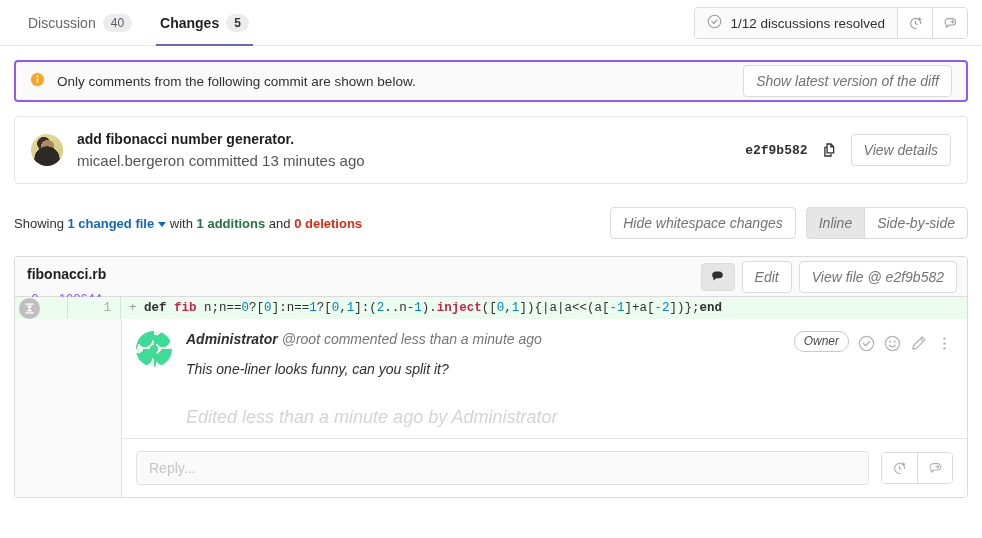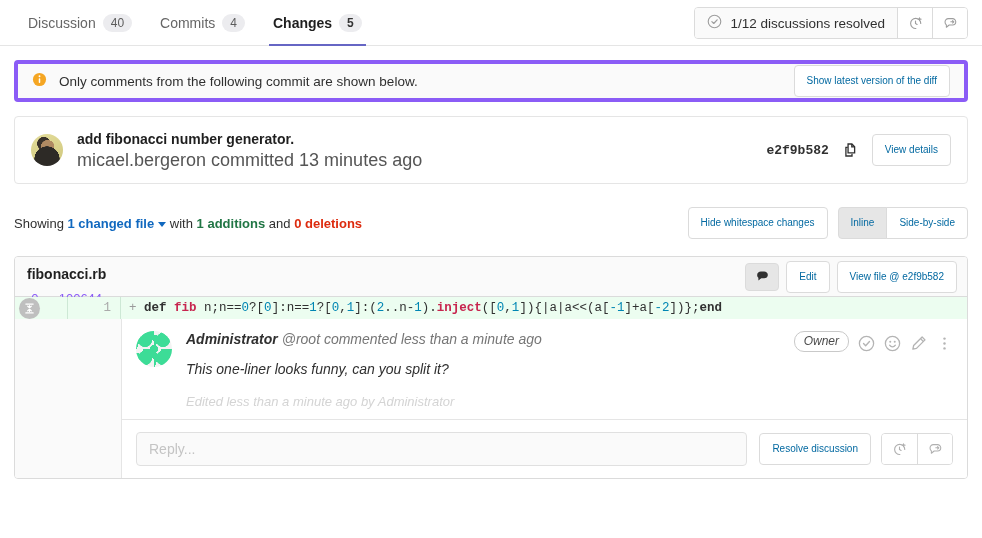"Commits" div.tab { html: <div> <span>Commits</span> <span>4</span> </div> -> none }
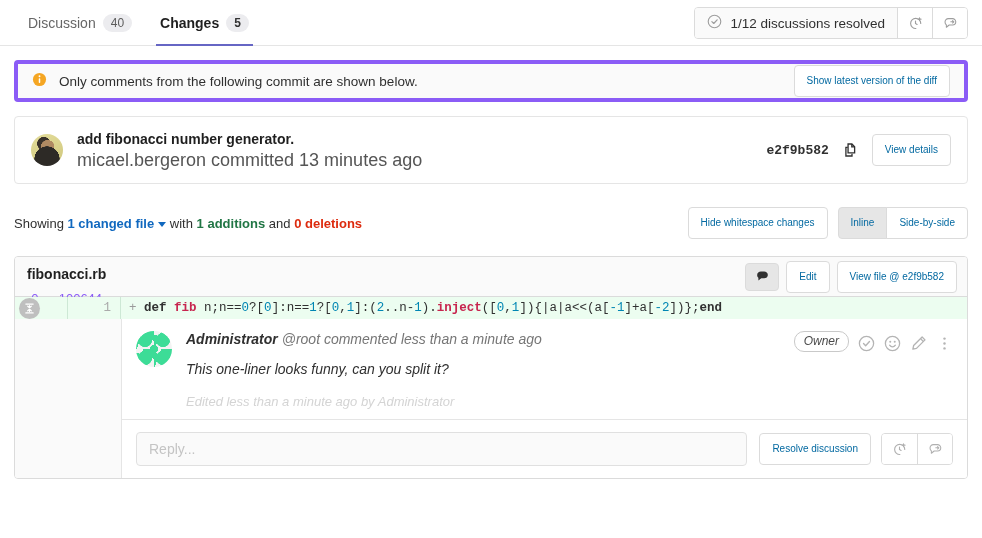"Only comments from the following" .alert { border: 4px solid #8b5cf6 -> 2px solid #8b5cf6 }
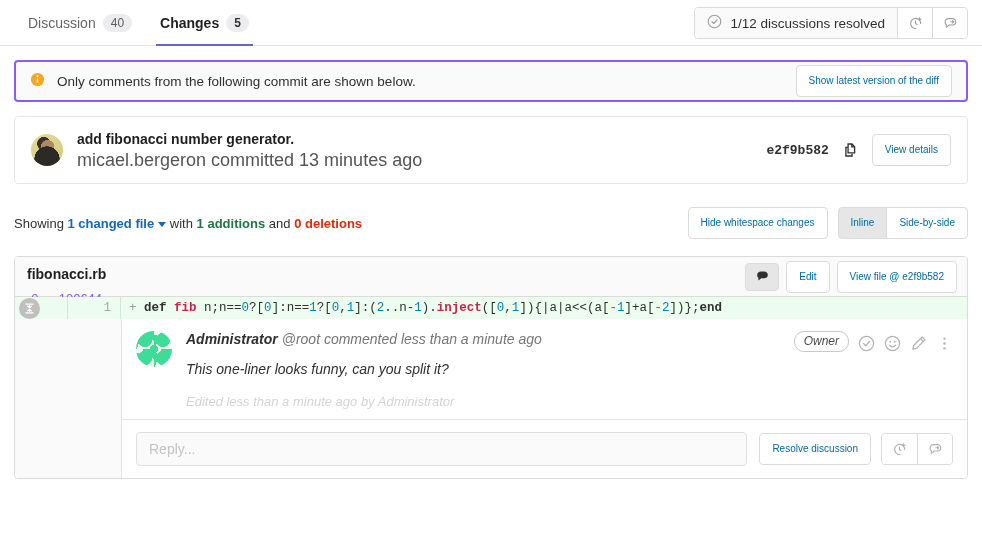"Show latest version of the" .btn { color: #0369a1 -> #737373; font-size: 10px -> 14px; font-style: none -> italic }
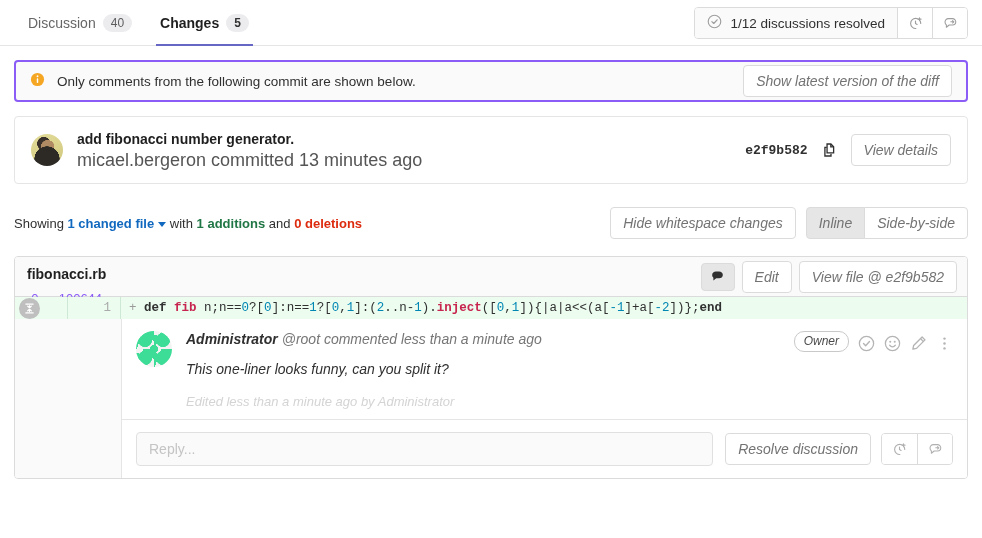"micael.bergeron committed 13 minutes ago" .commit-sub { font-size: 18px -> 15px }
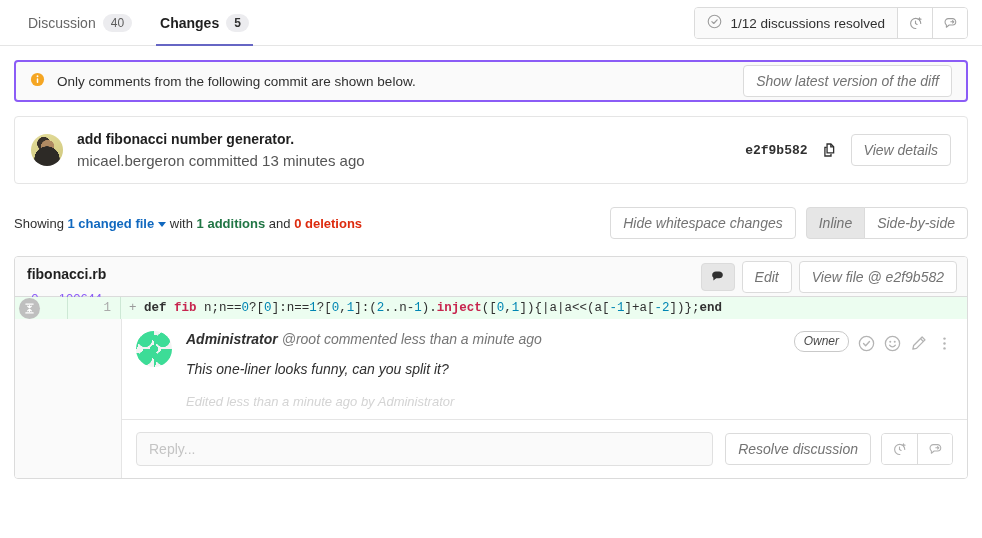"Edited less than a minute" .note-edited { font-size: 13px -> 18px; margin-top: 17px -> 30px }
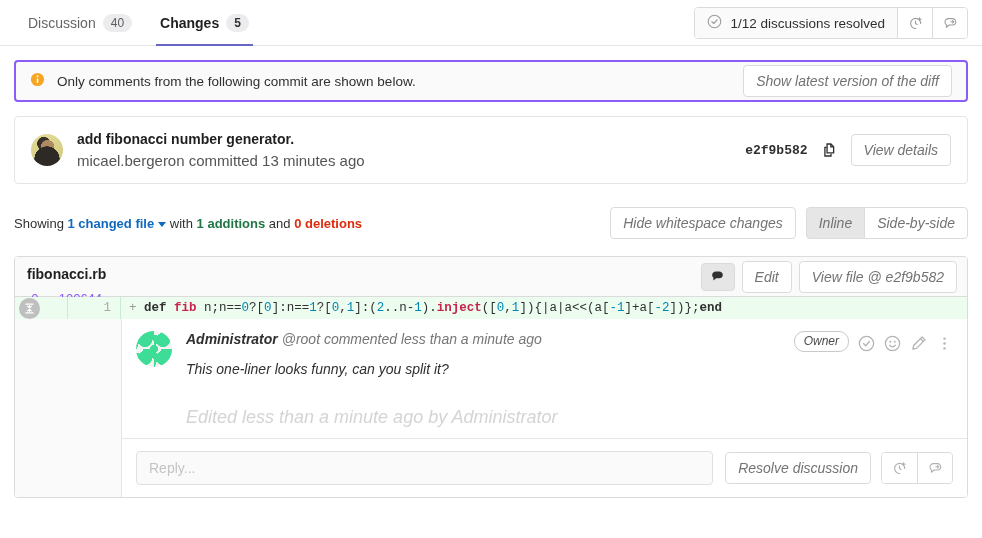"Resolve discussion" button.btn { html: <button>Resolve discussion</button> -> none }
